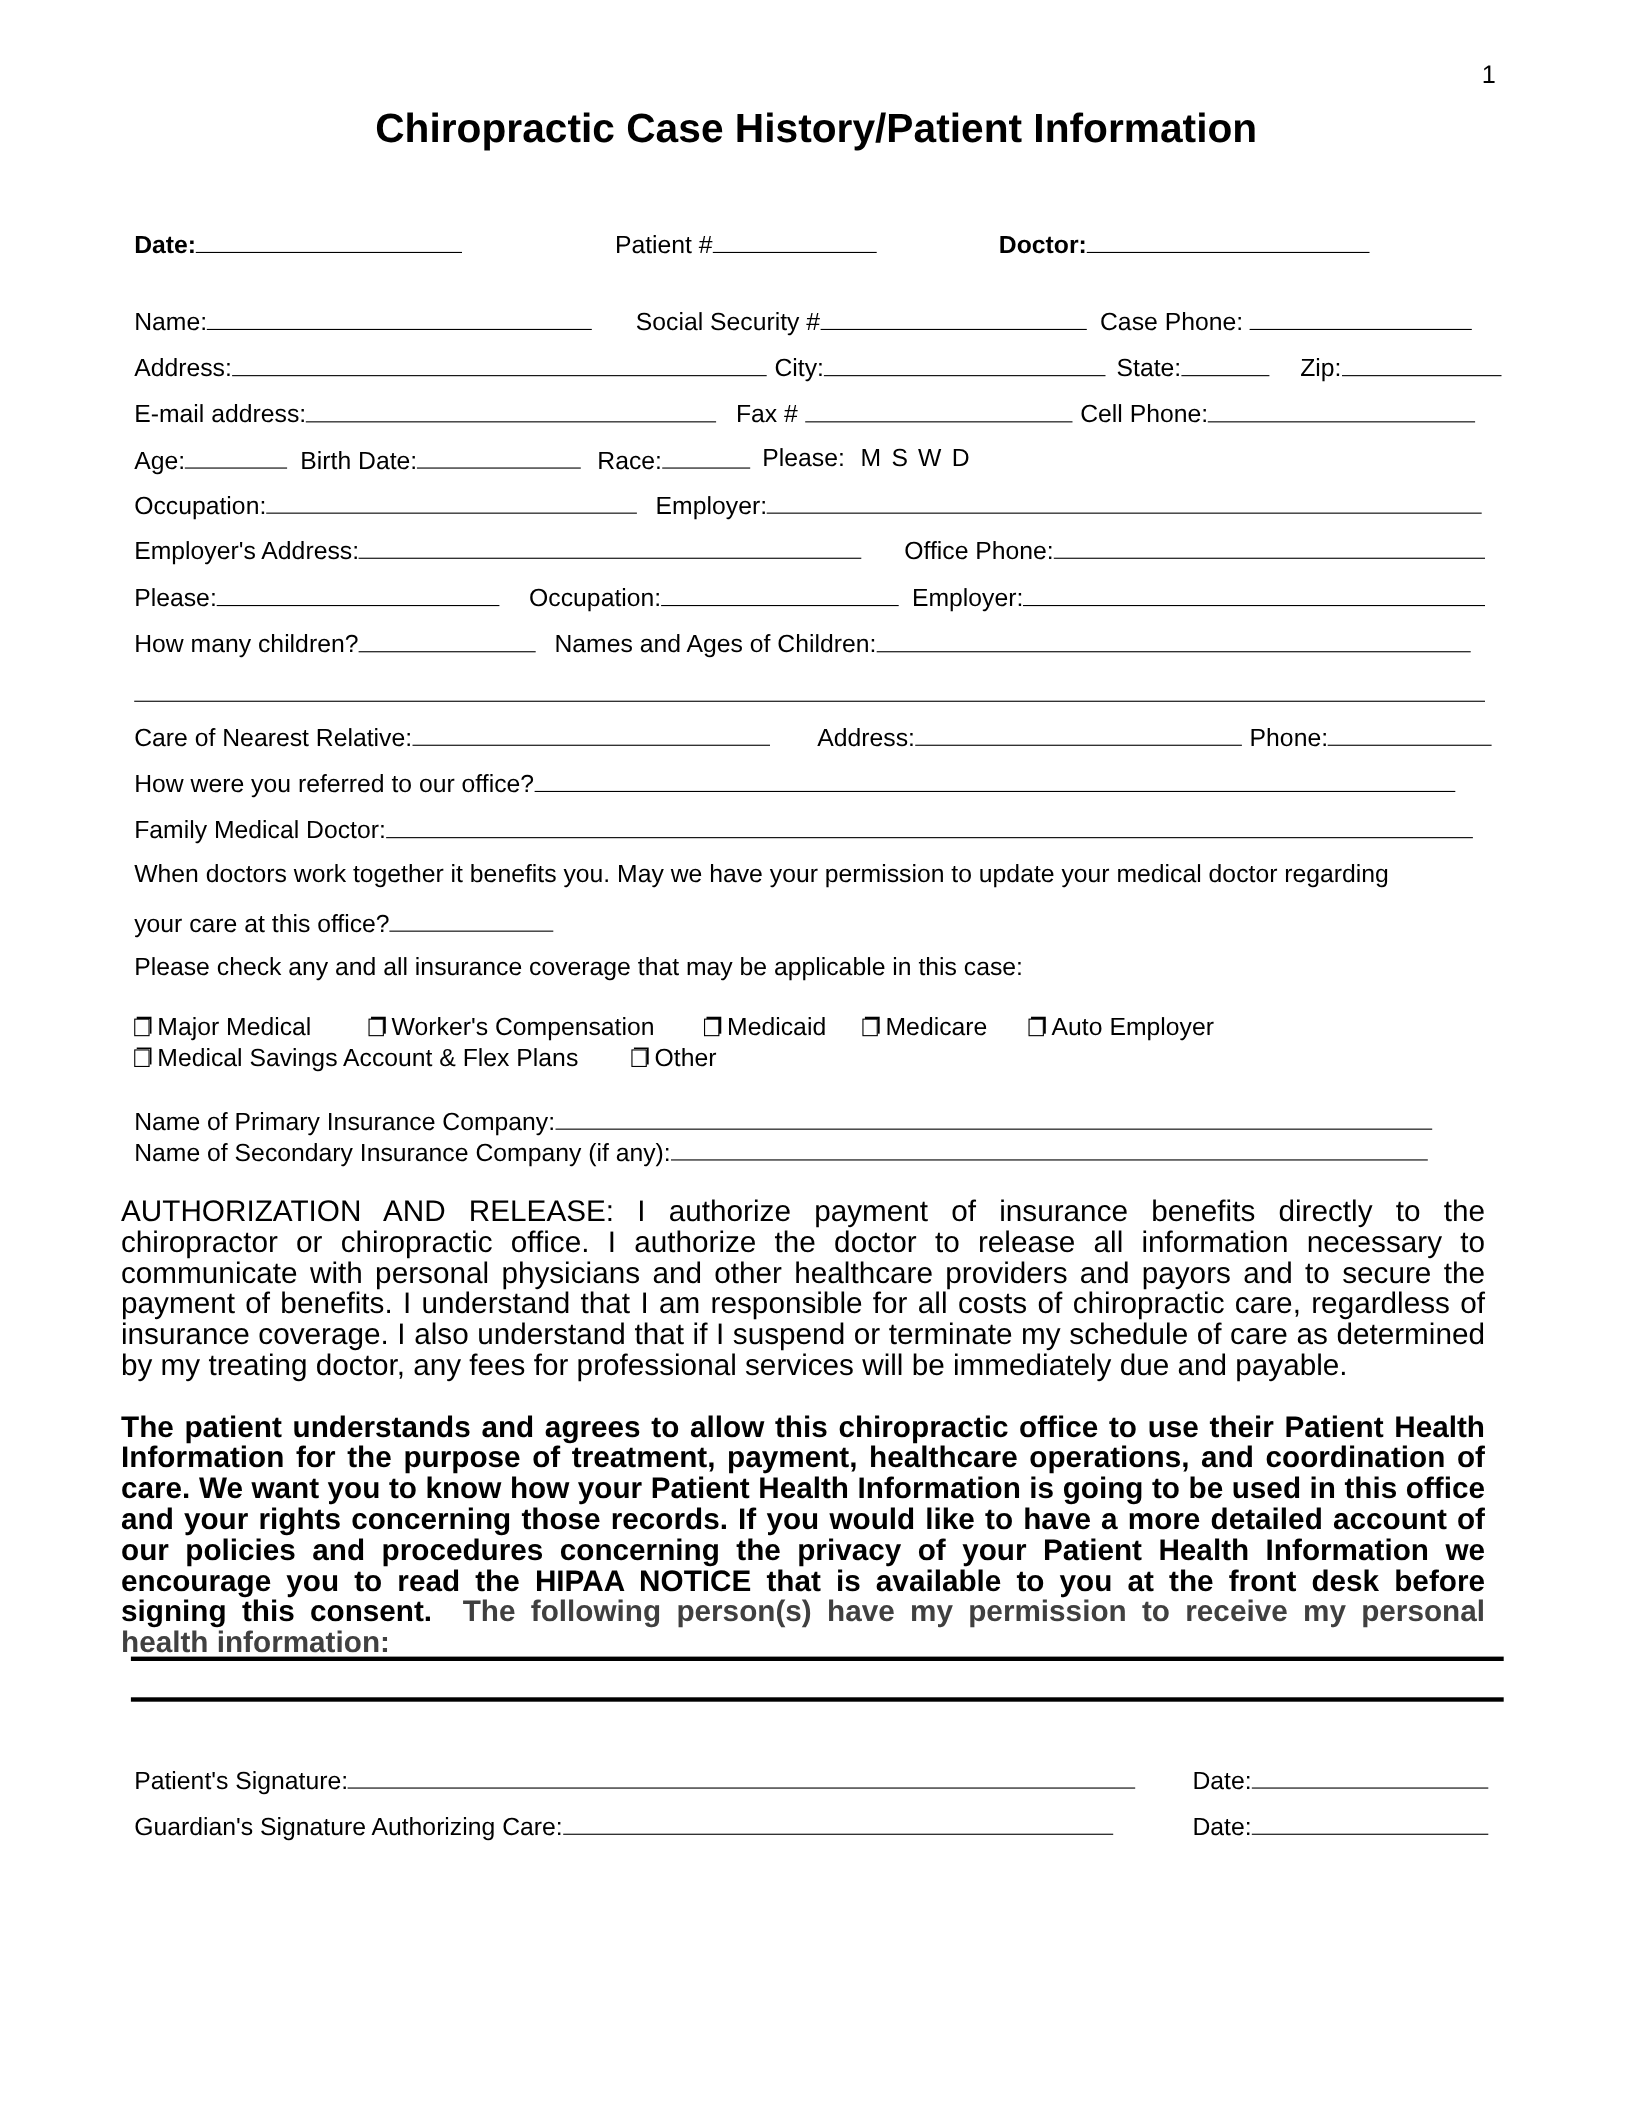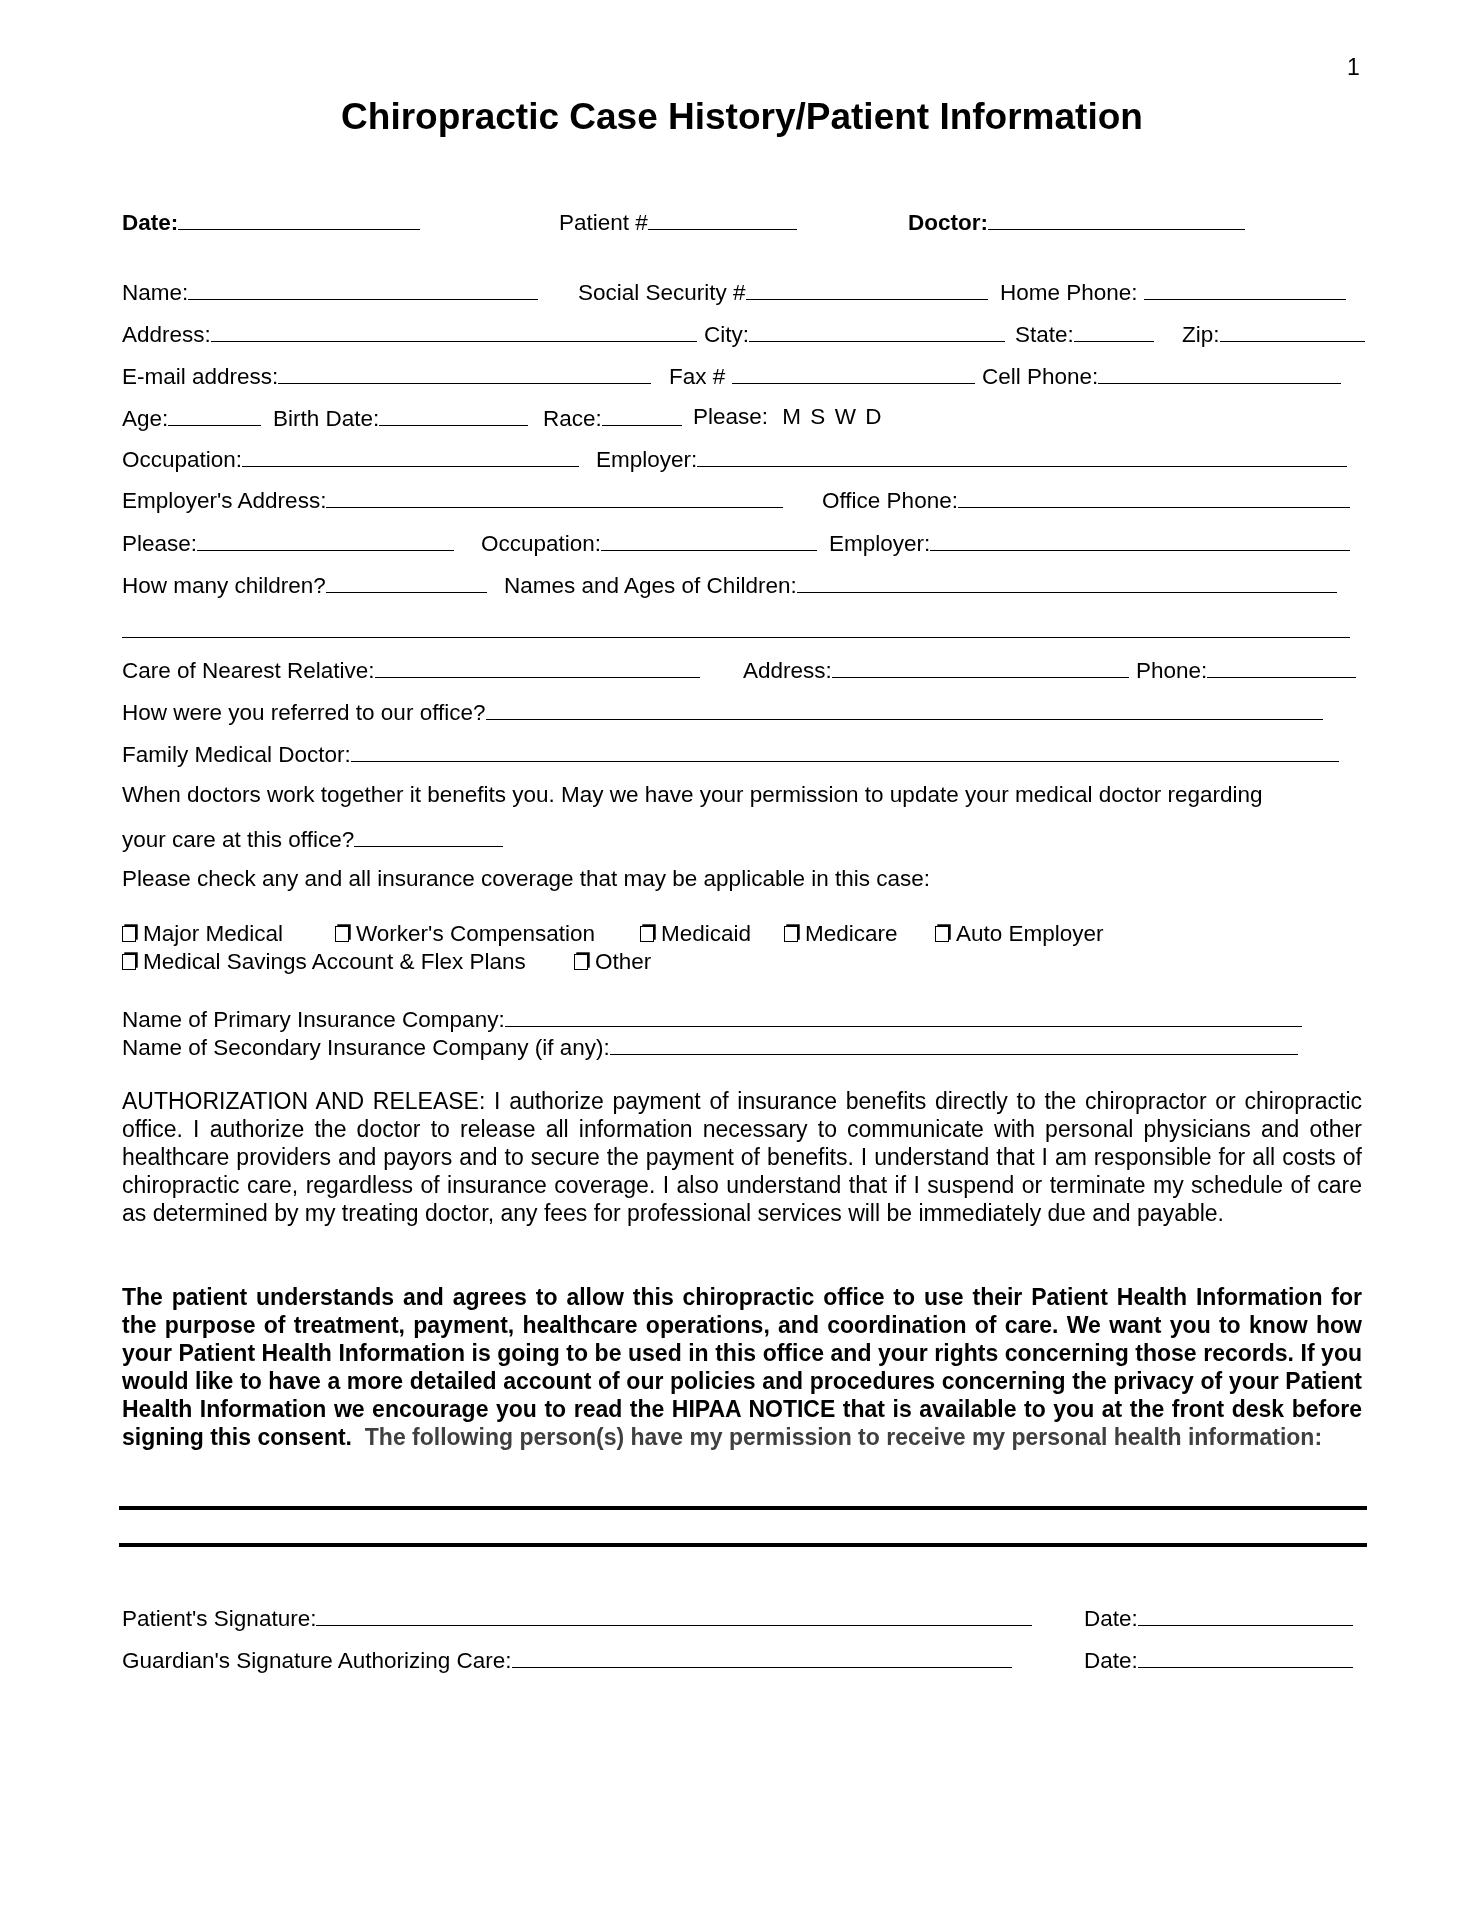"Home Phone:" span { text: Home -> Case }
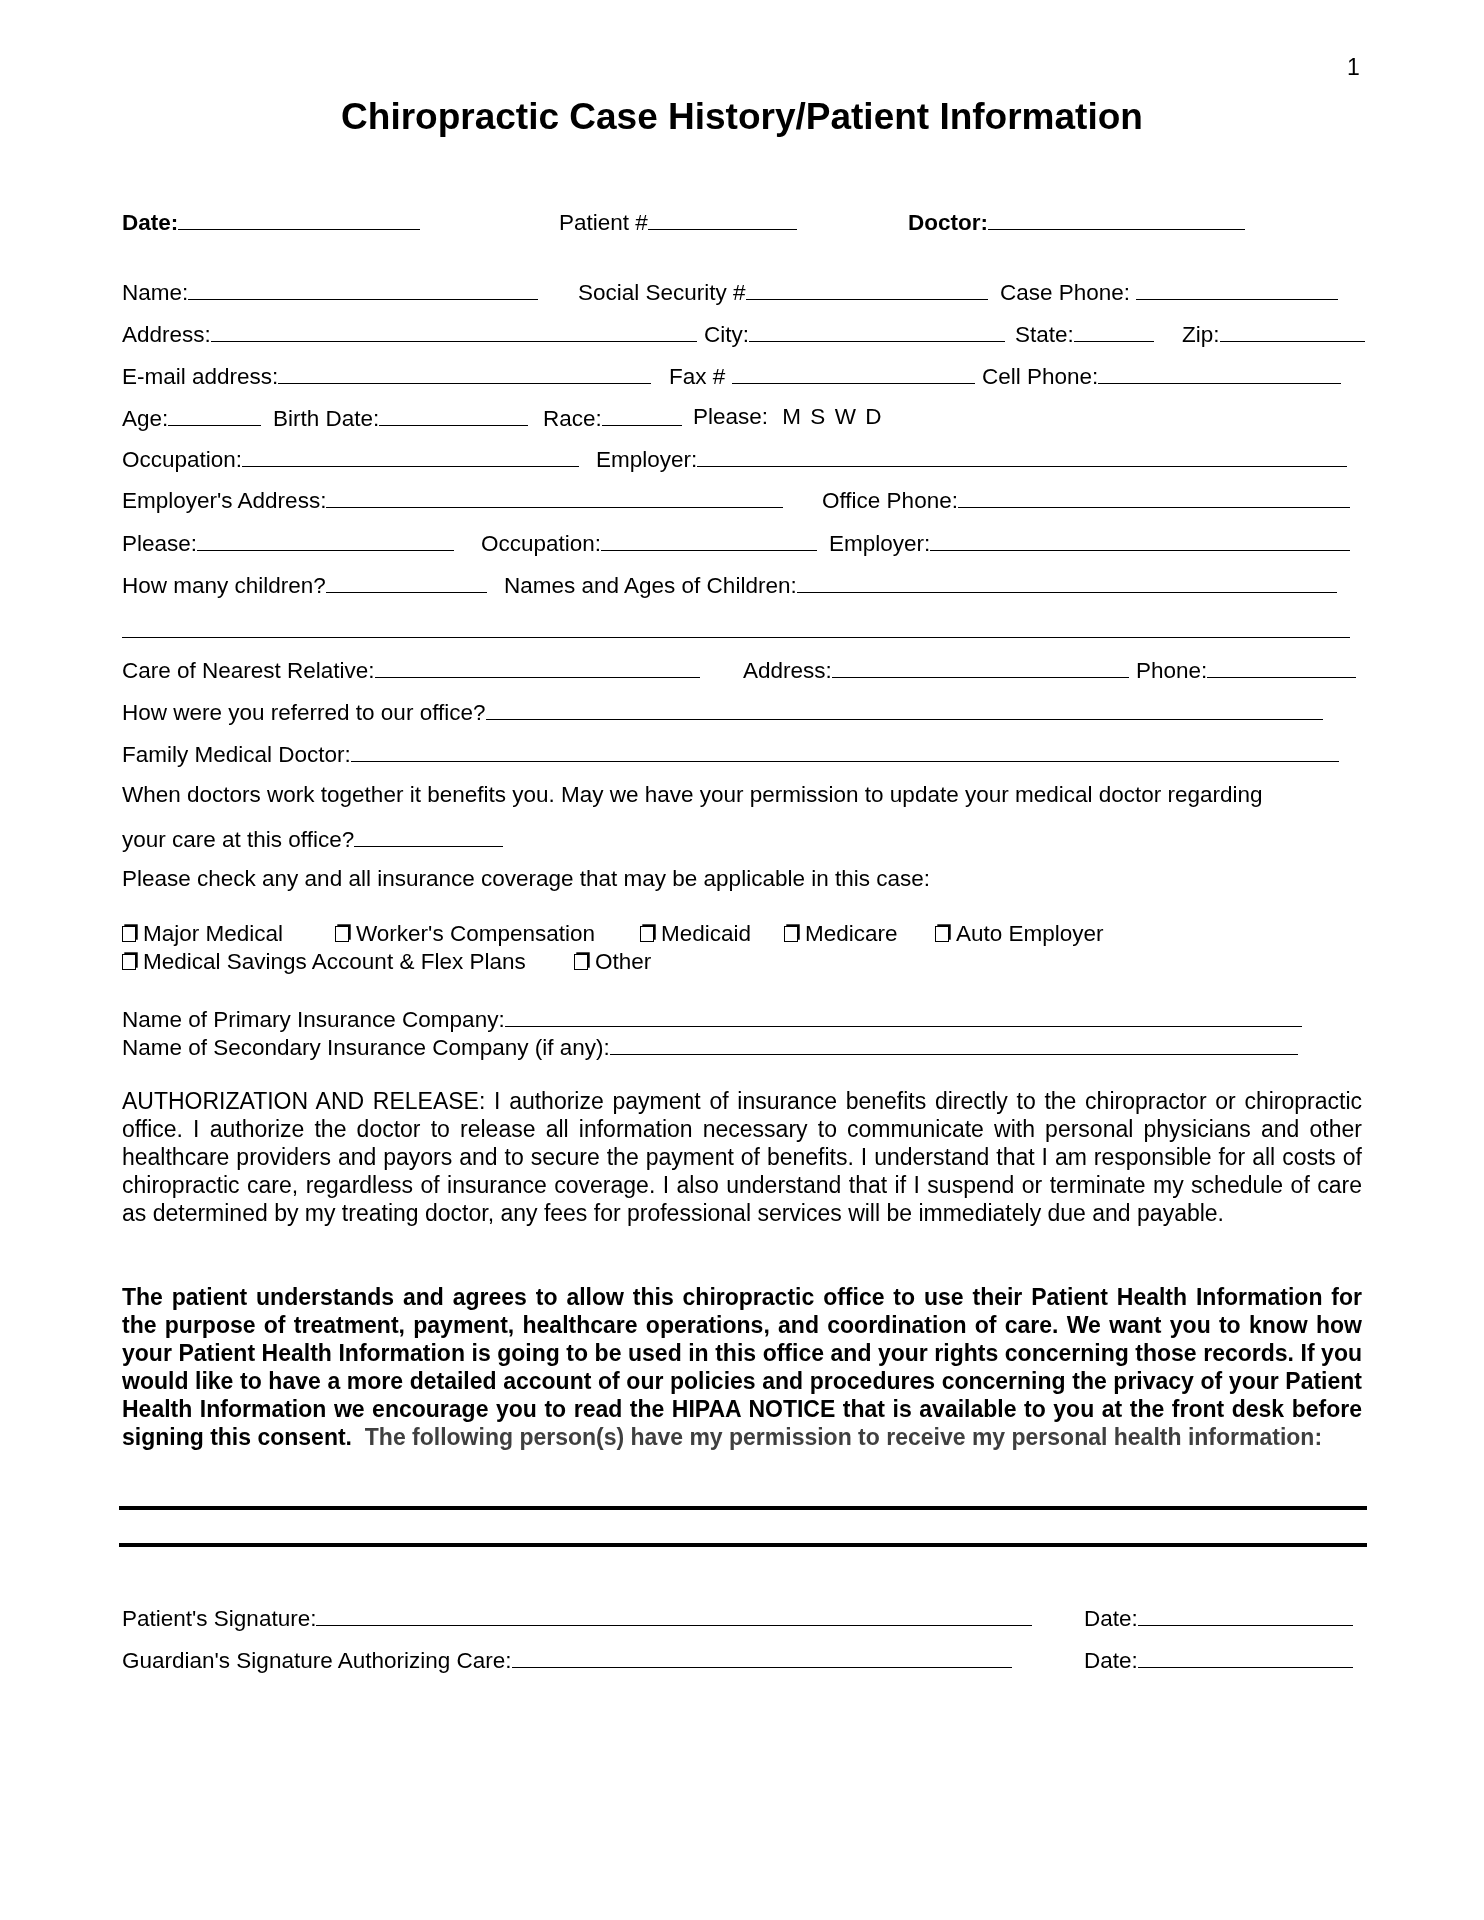"AUTHORIZATION AND RELEASE: I authorize" .para { font-size: 23px -> 27px; left: 122px -> 110px }
